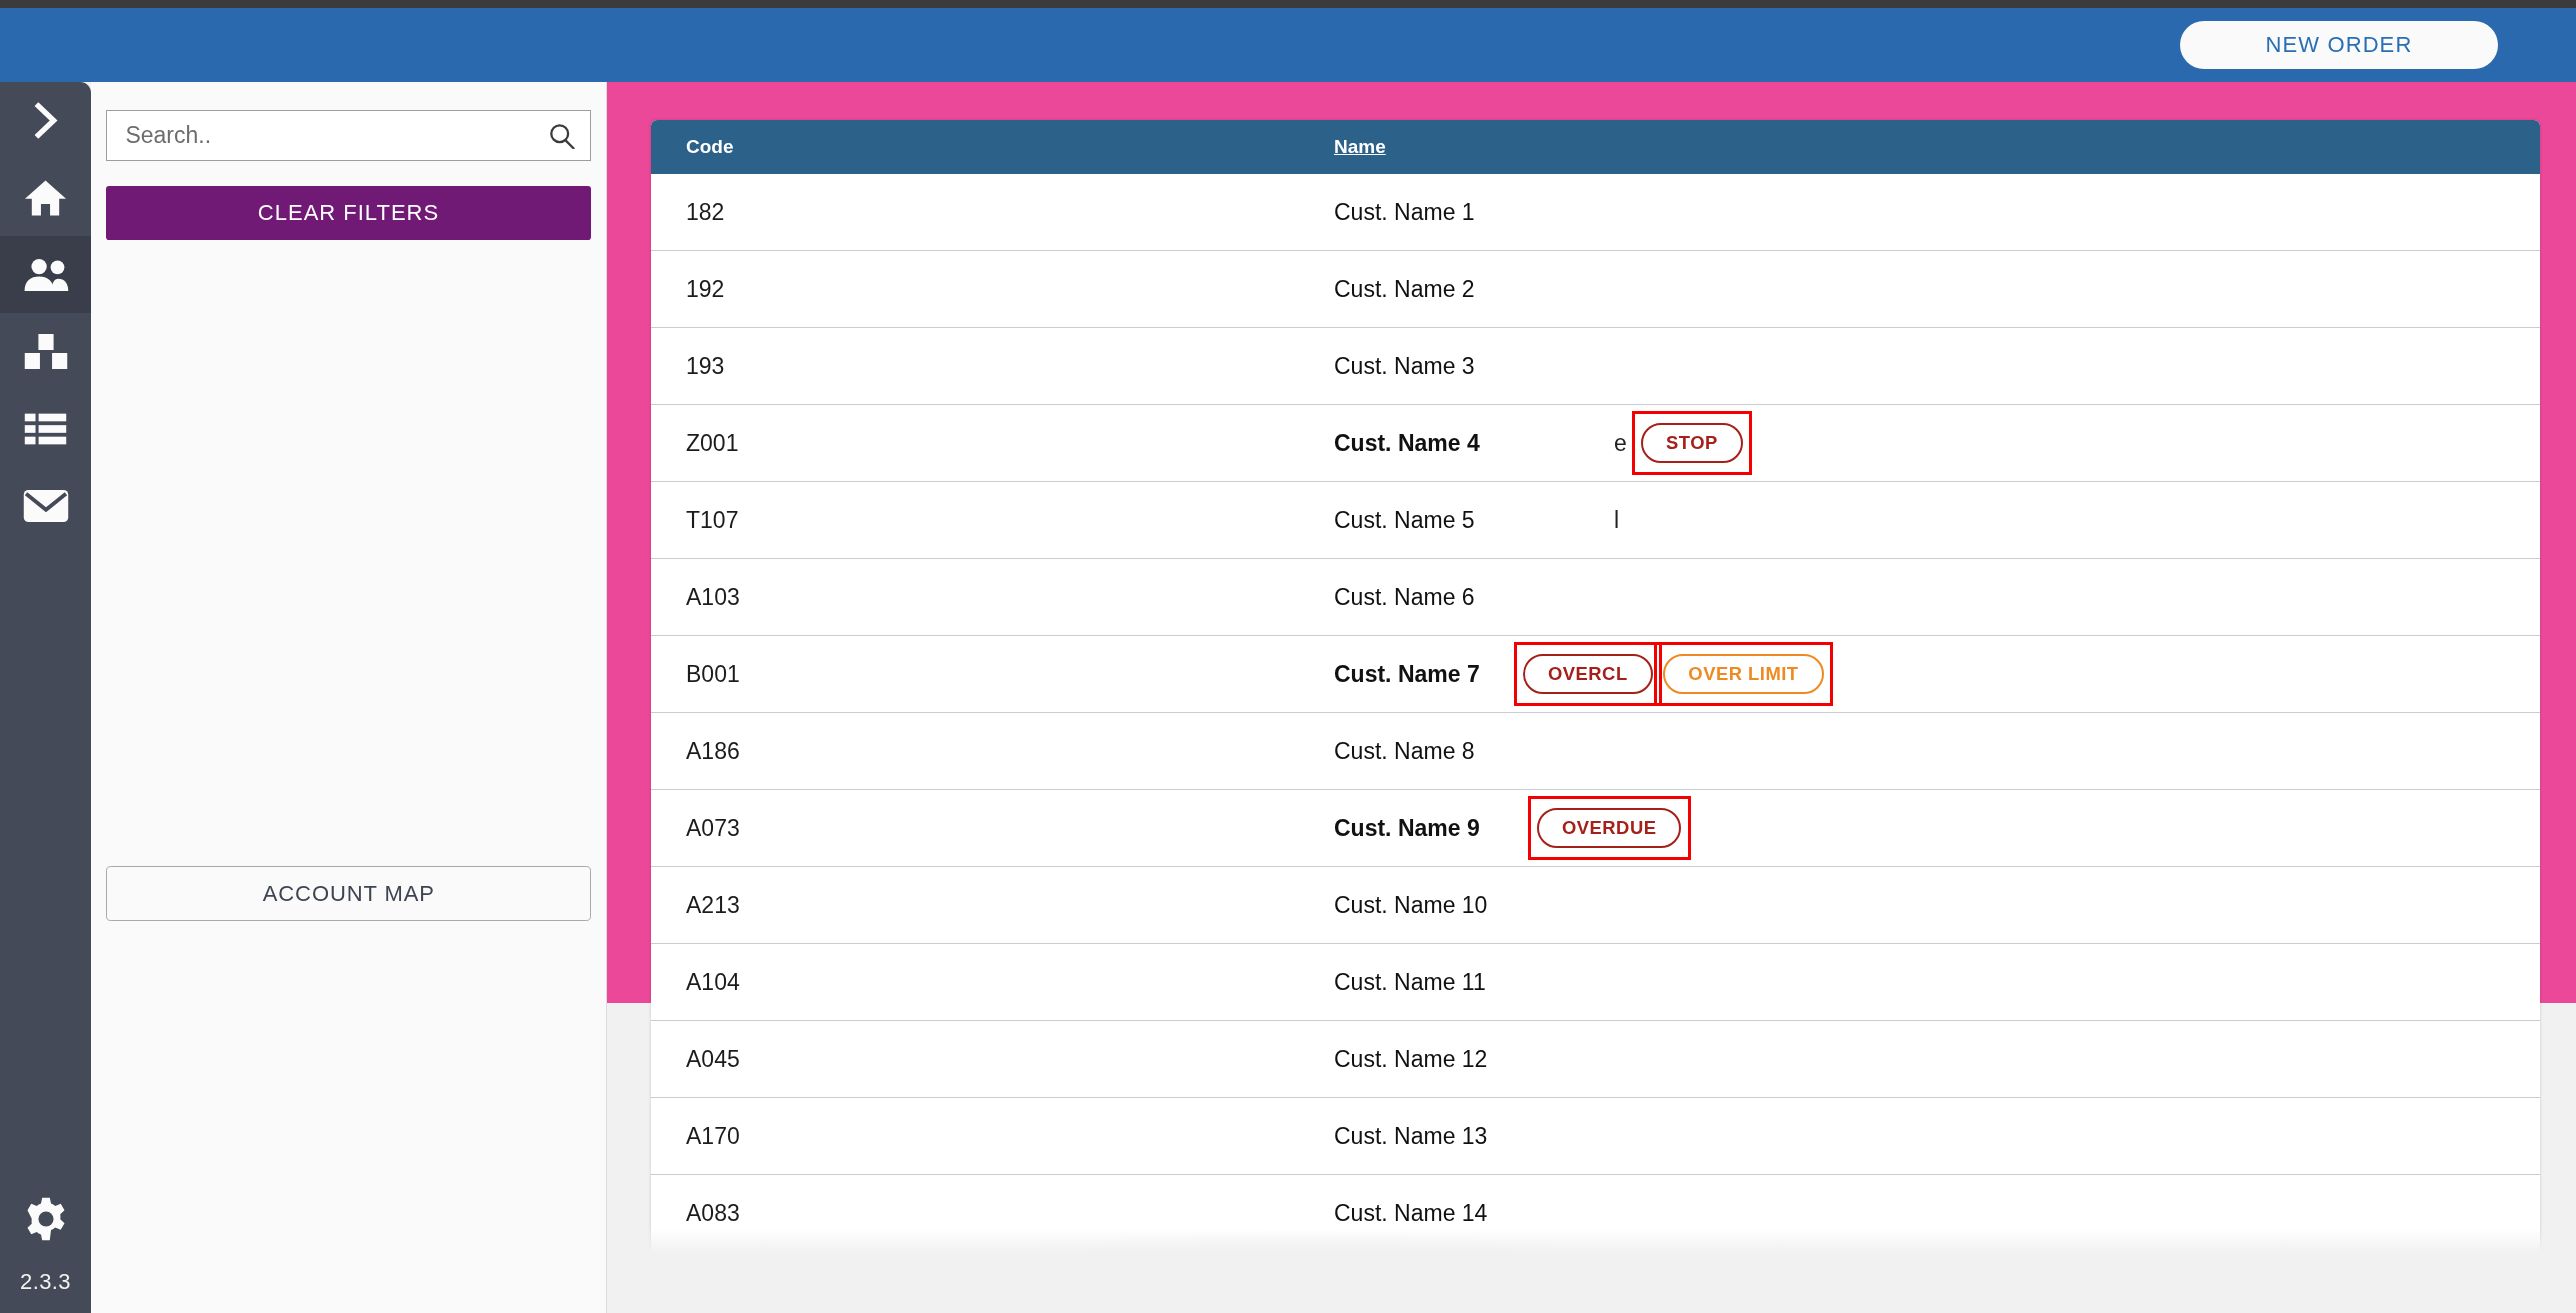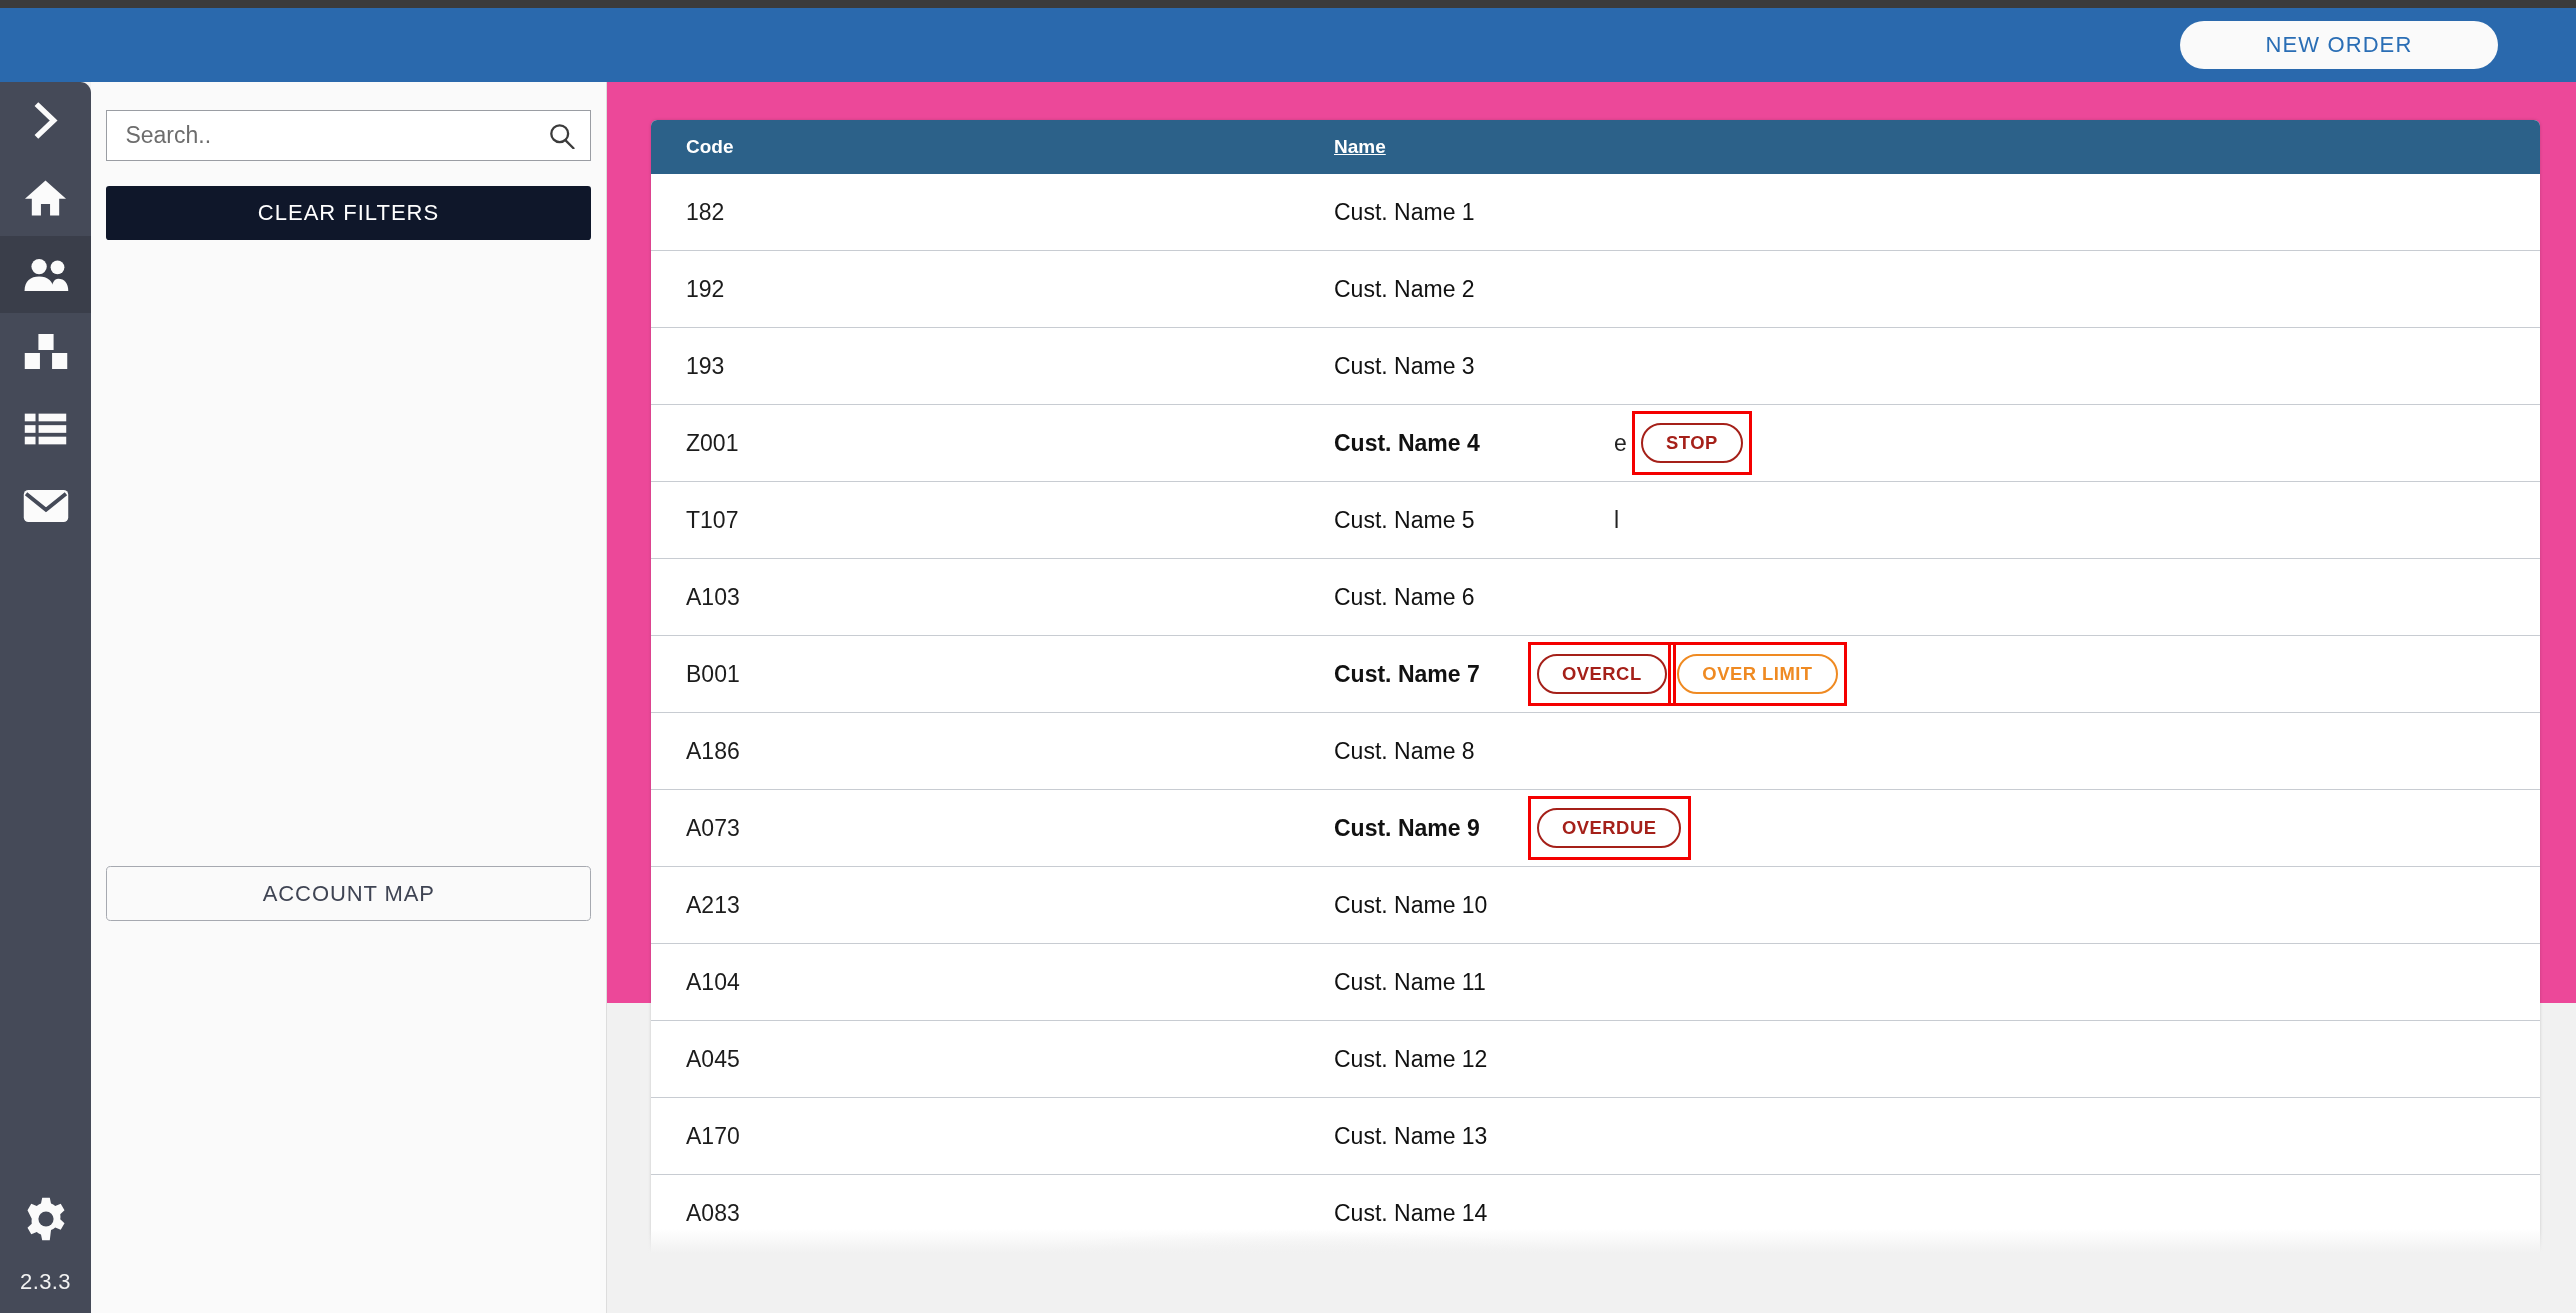"CLEAR FILTERS" .clear-filters-btn { background: #0f172a -> #701a75 }
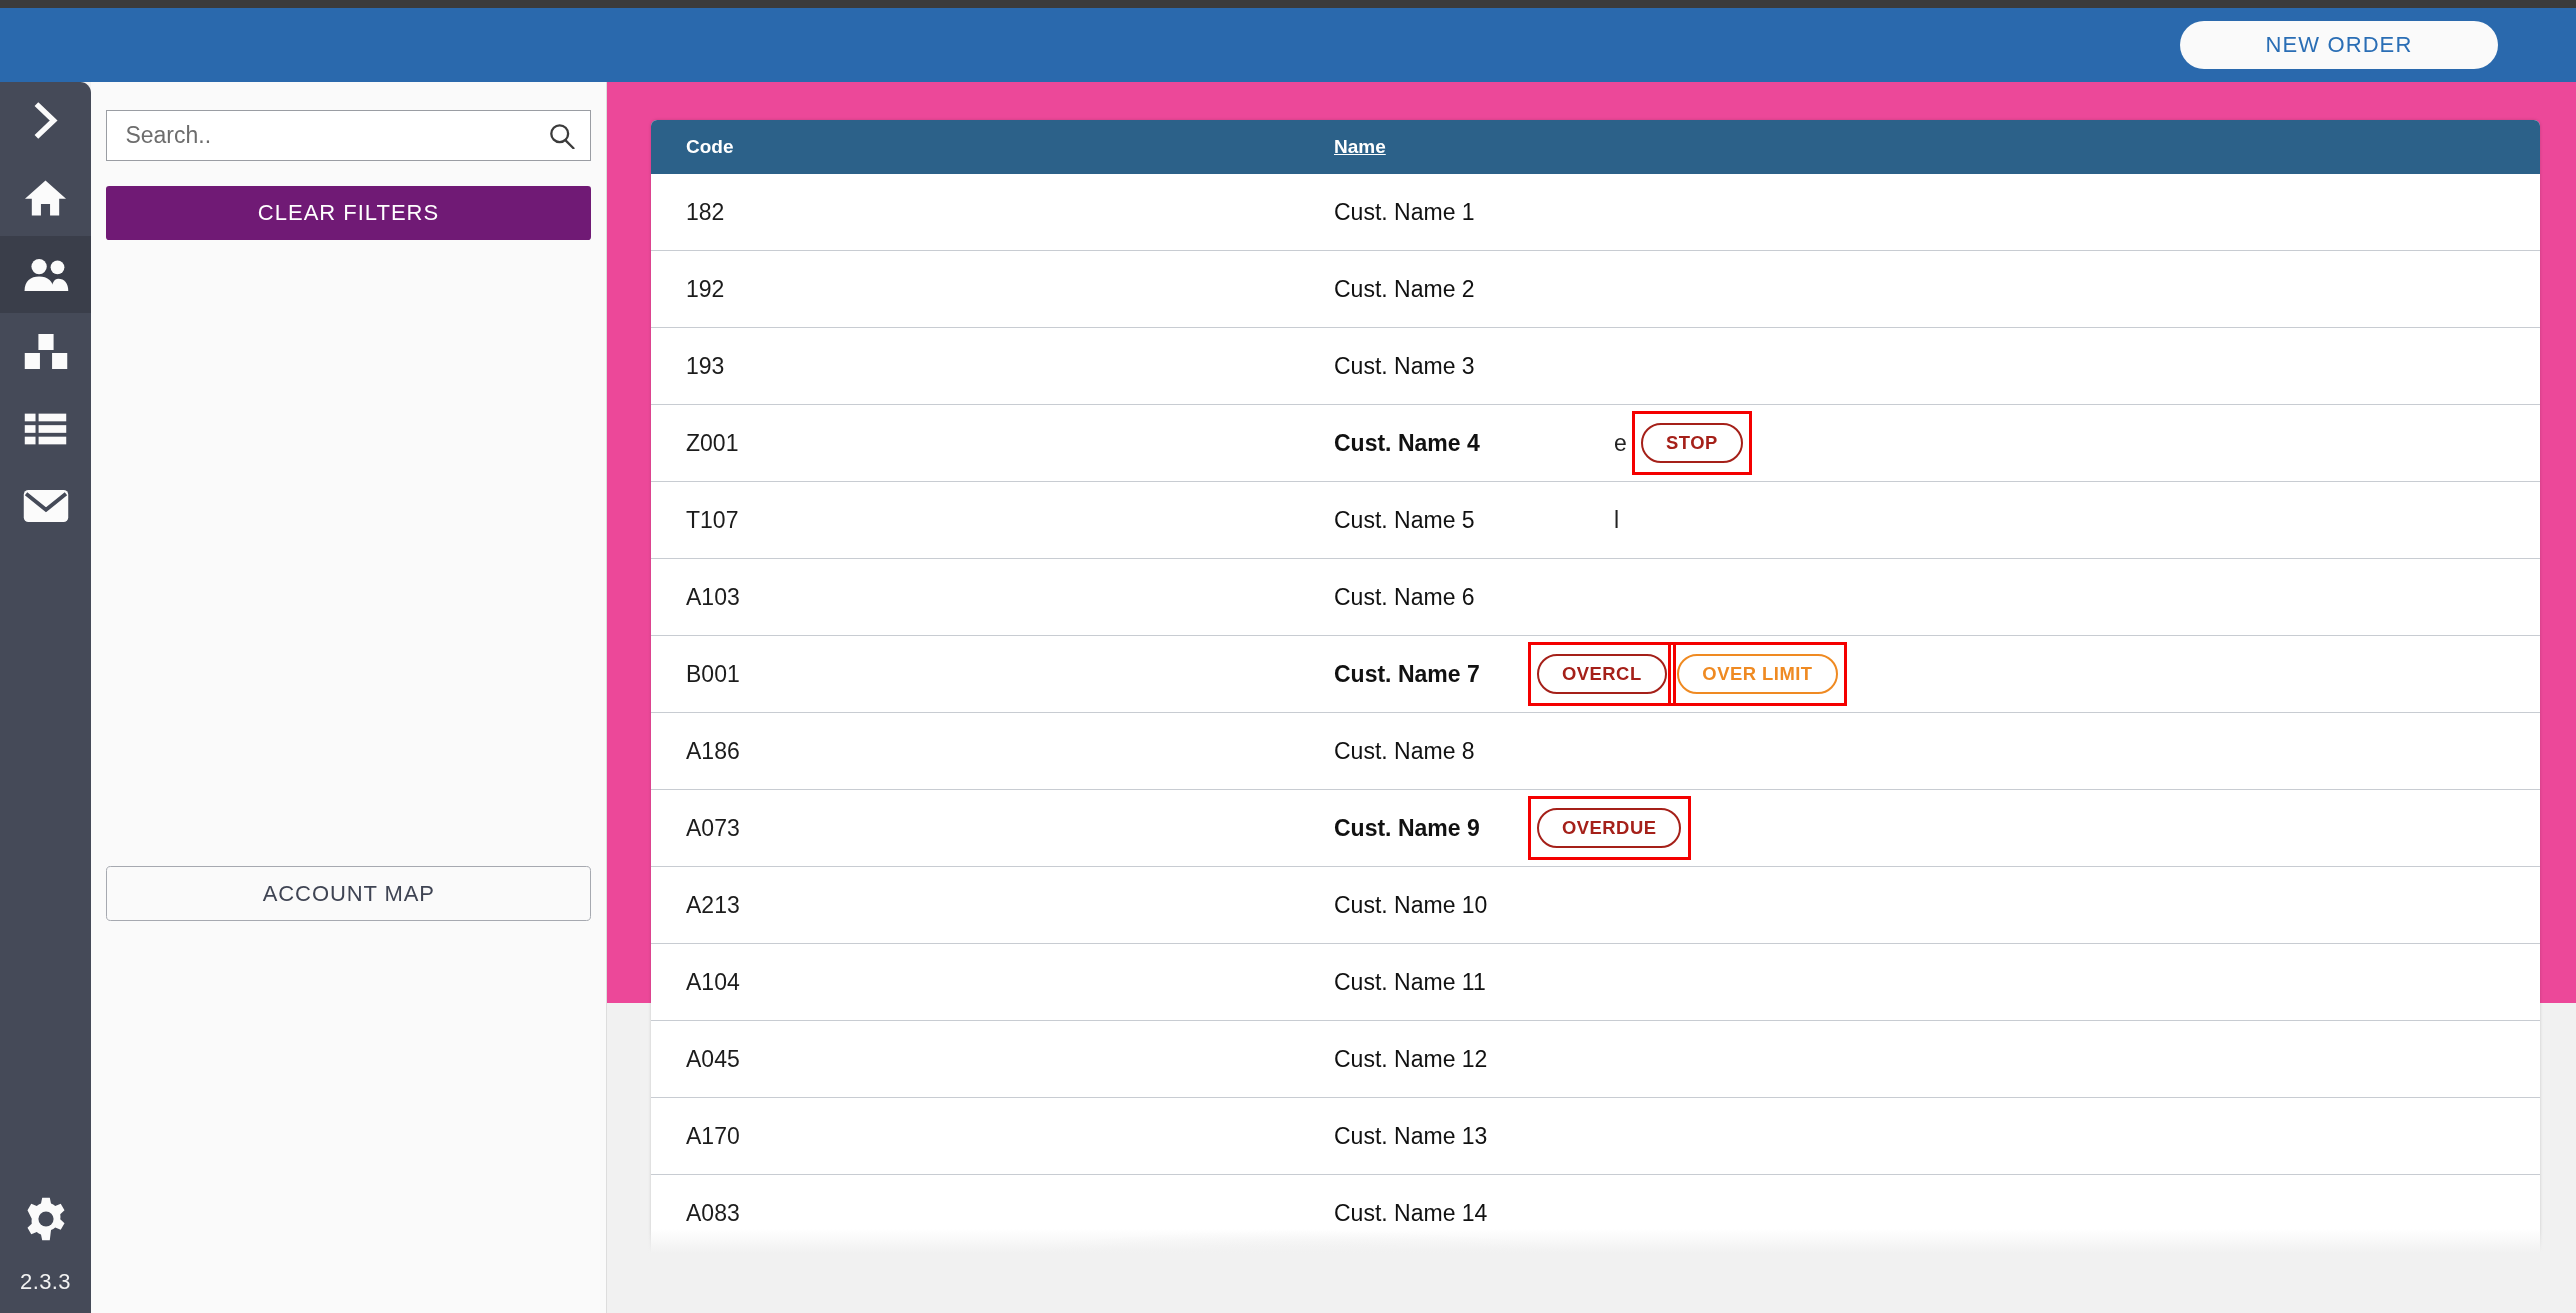"OVERCL" div.badge-row { left: 230px -> 216px }
